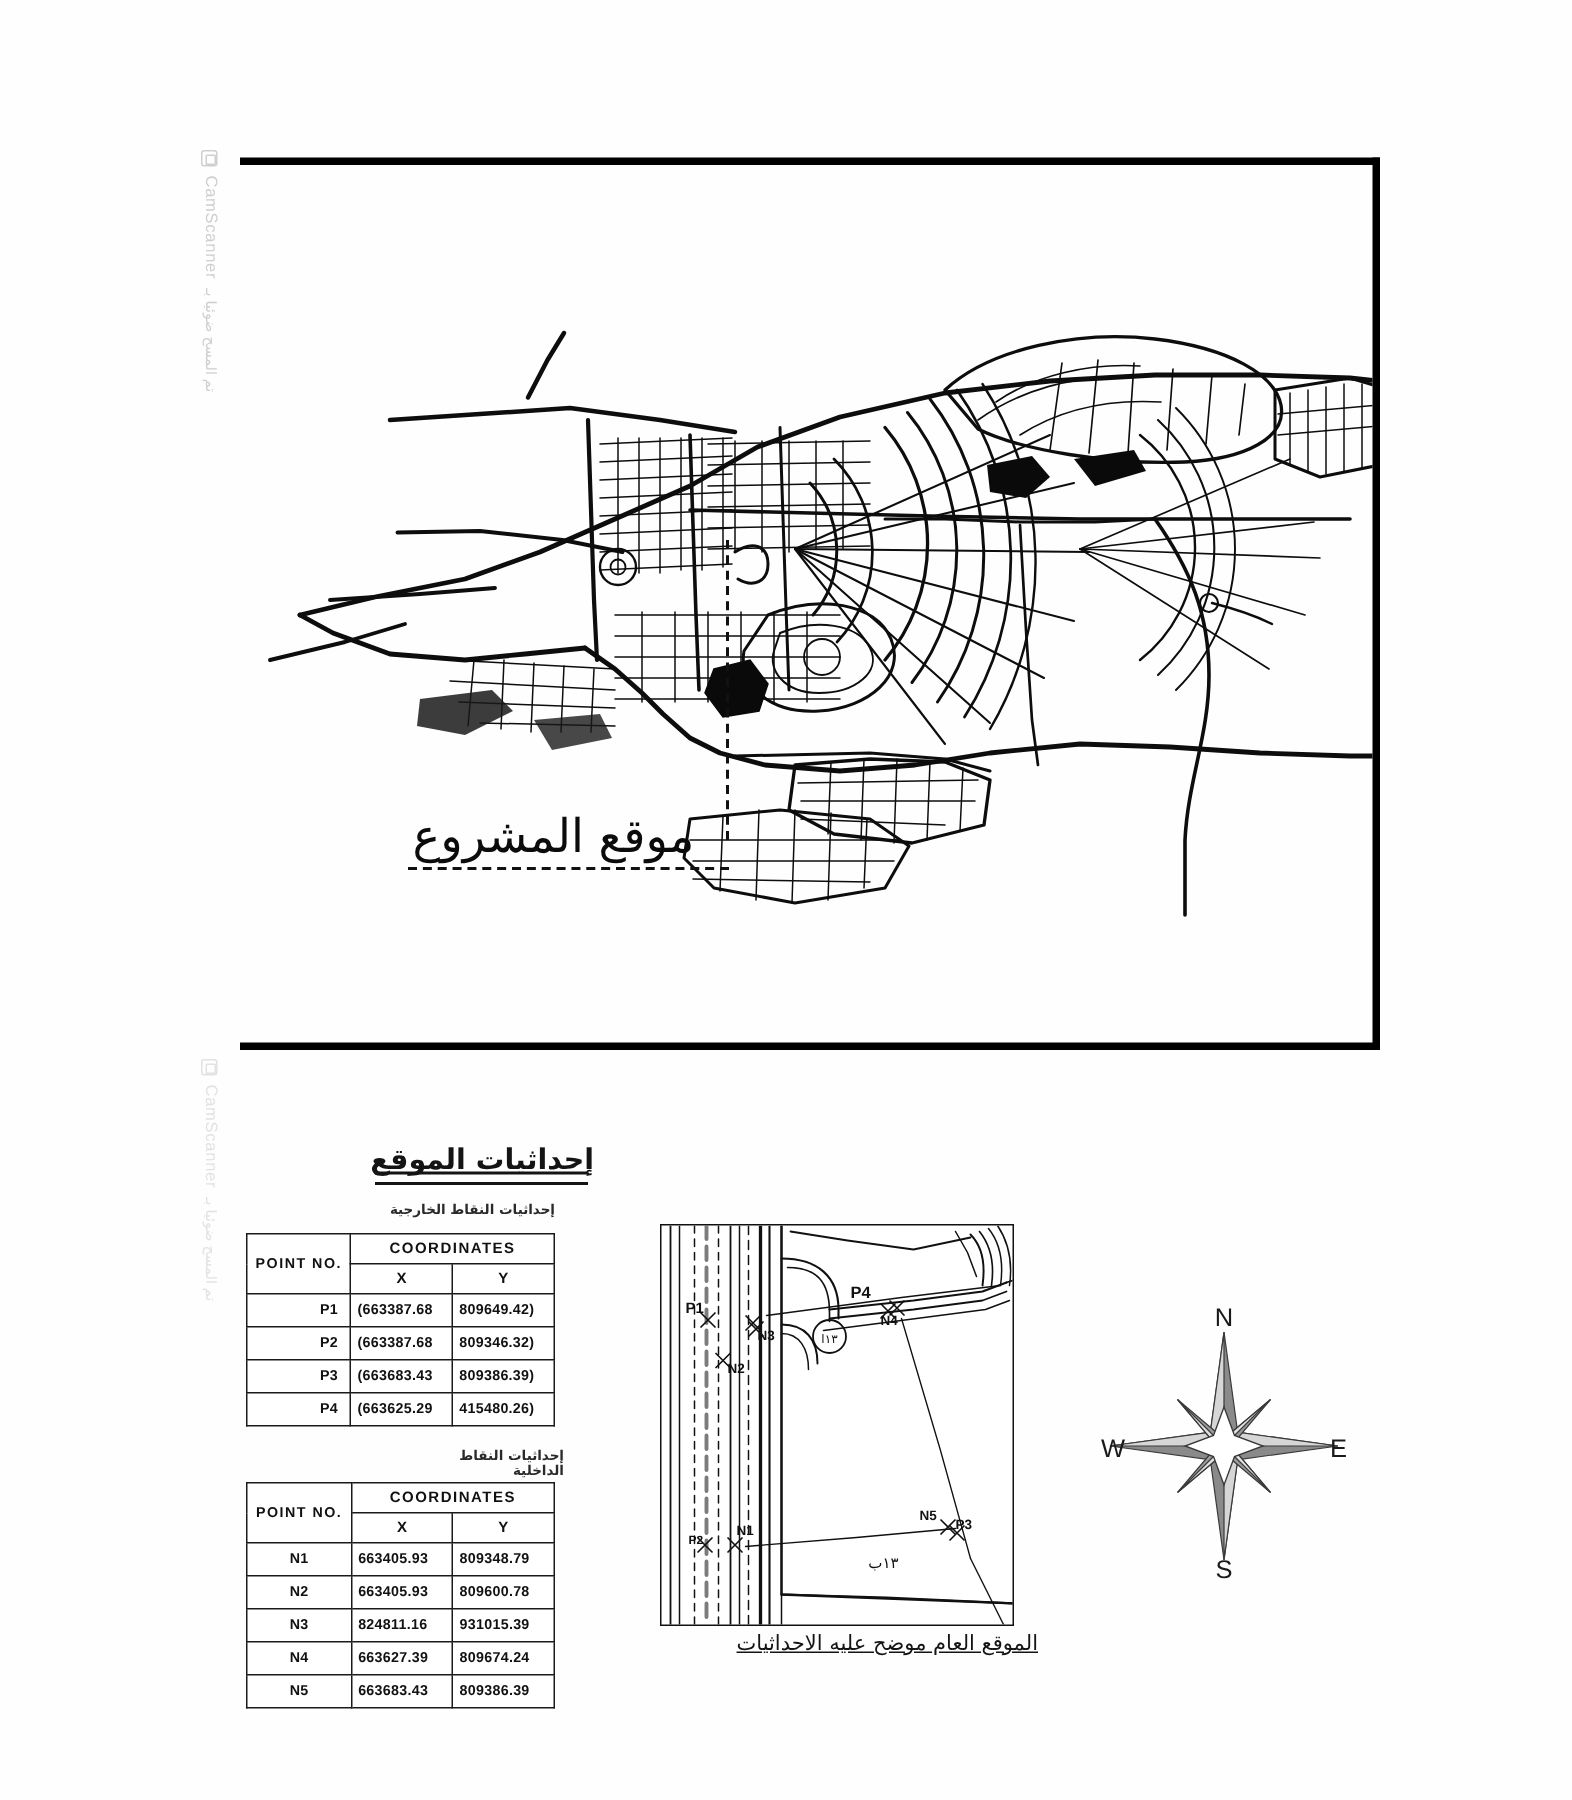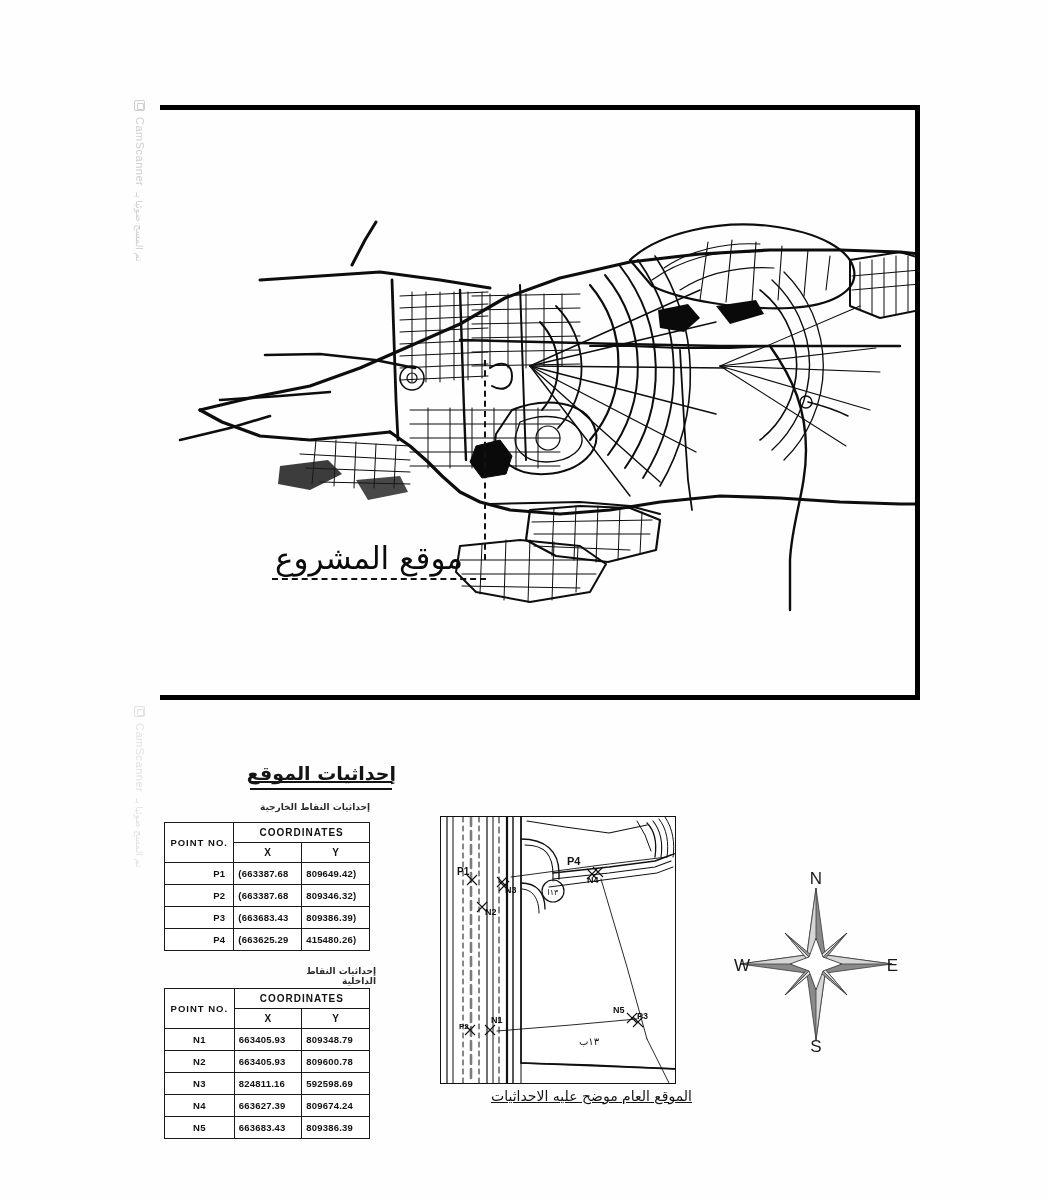"592598.69" td.val { text: 592598.69 -> 931015.39 }
